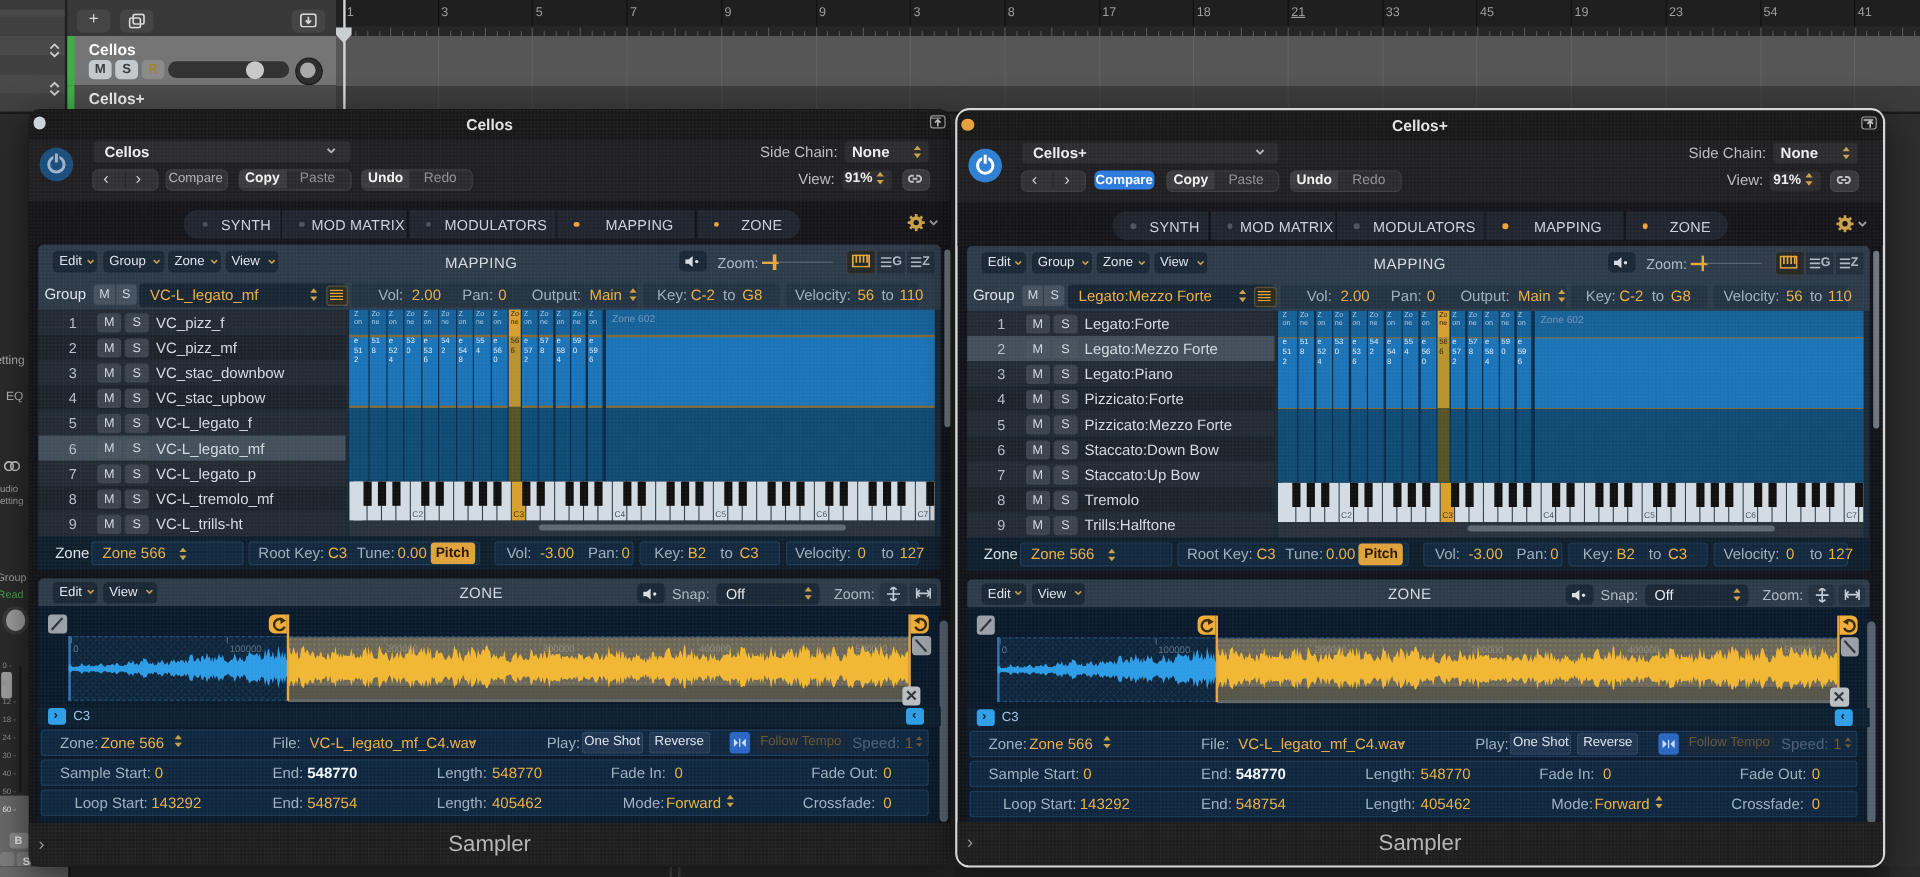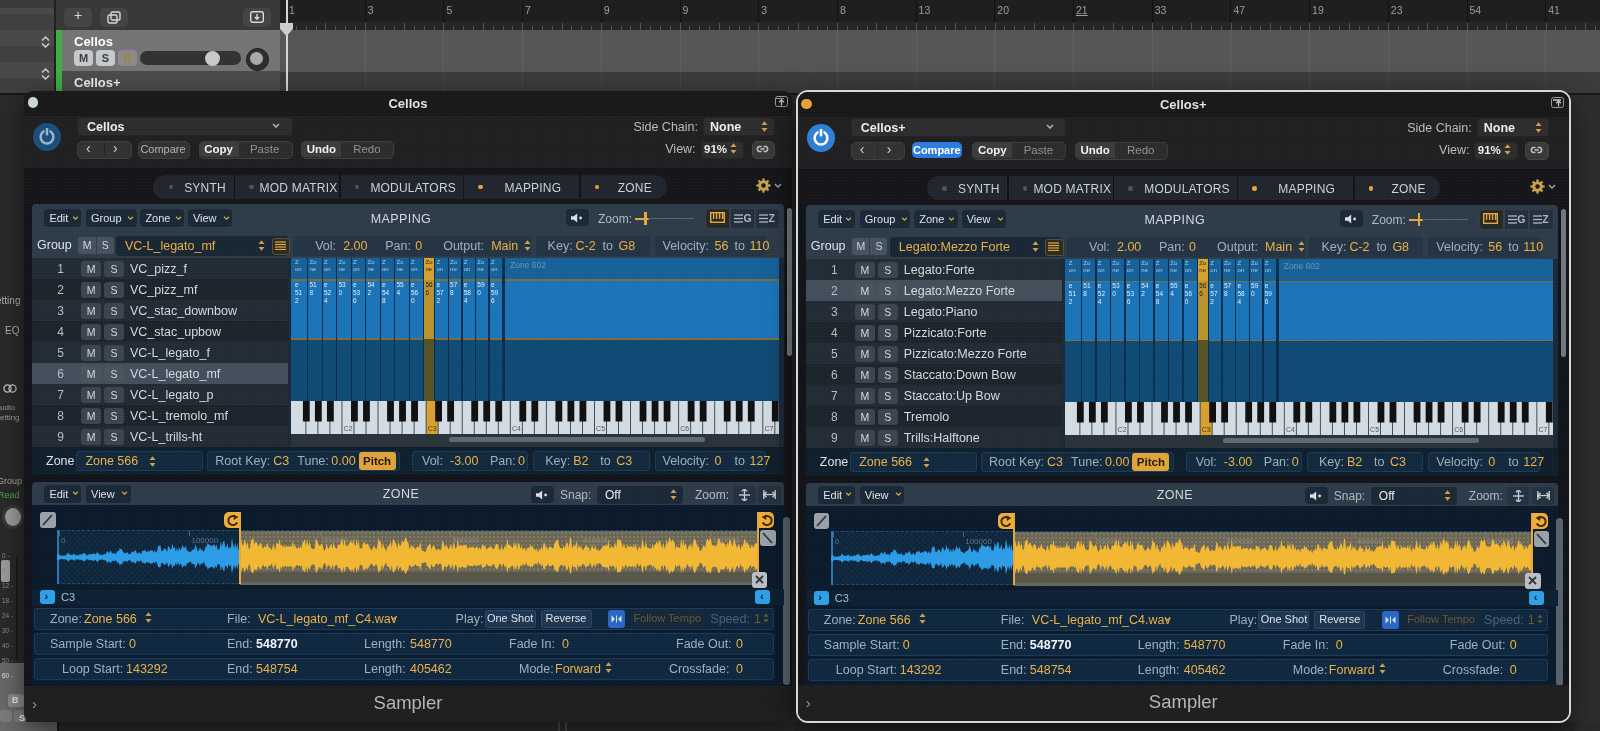"13" div { text: 13 -> 17 }
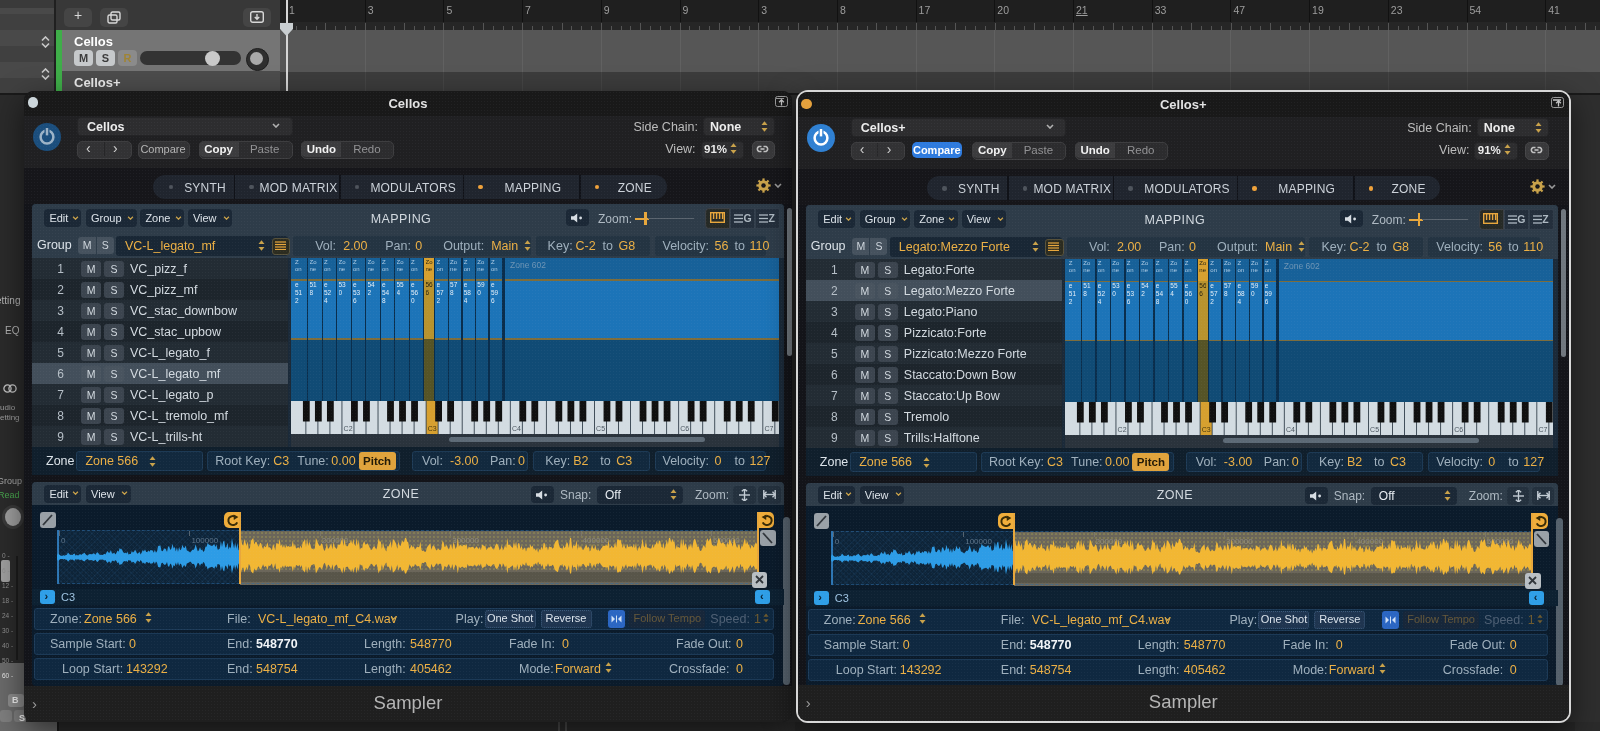"20" div { text: 20 -> 18 }
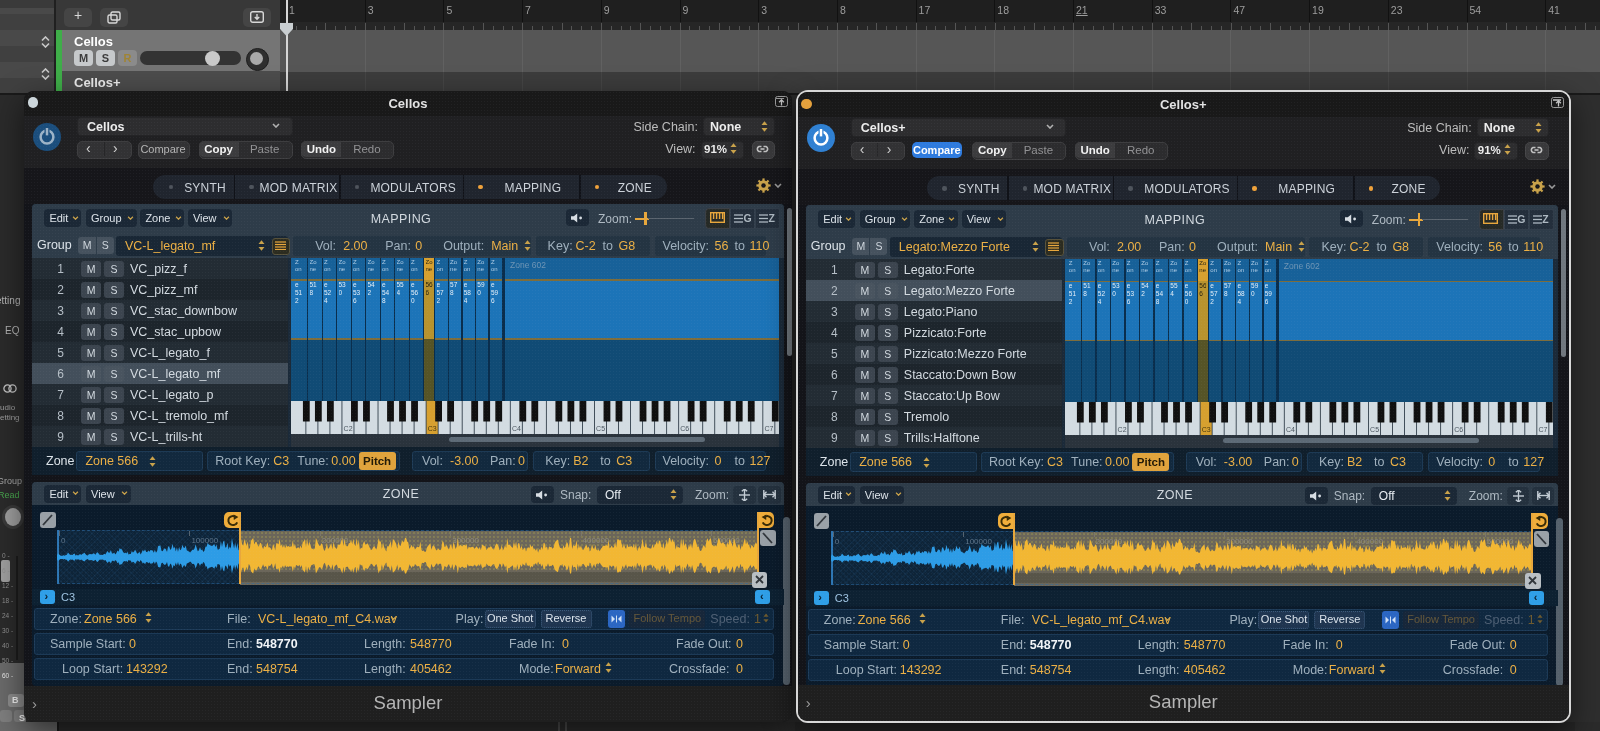"47" div { text: 47 -> 45 }
